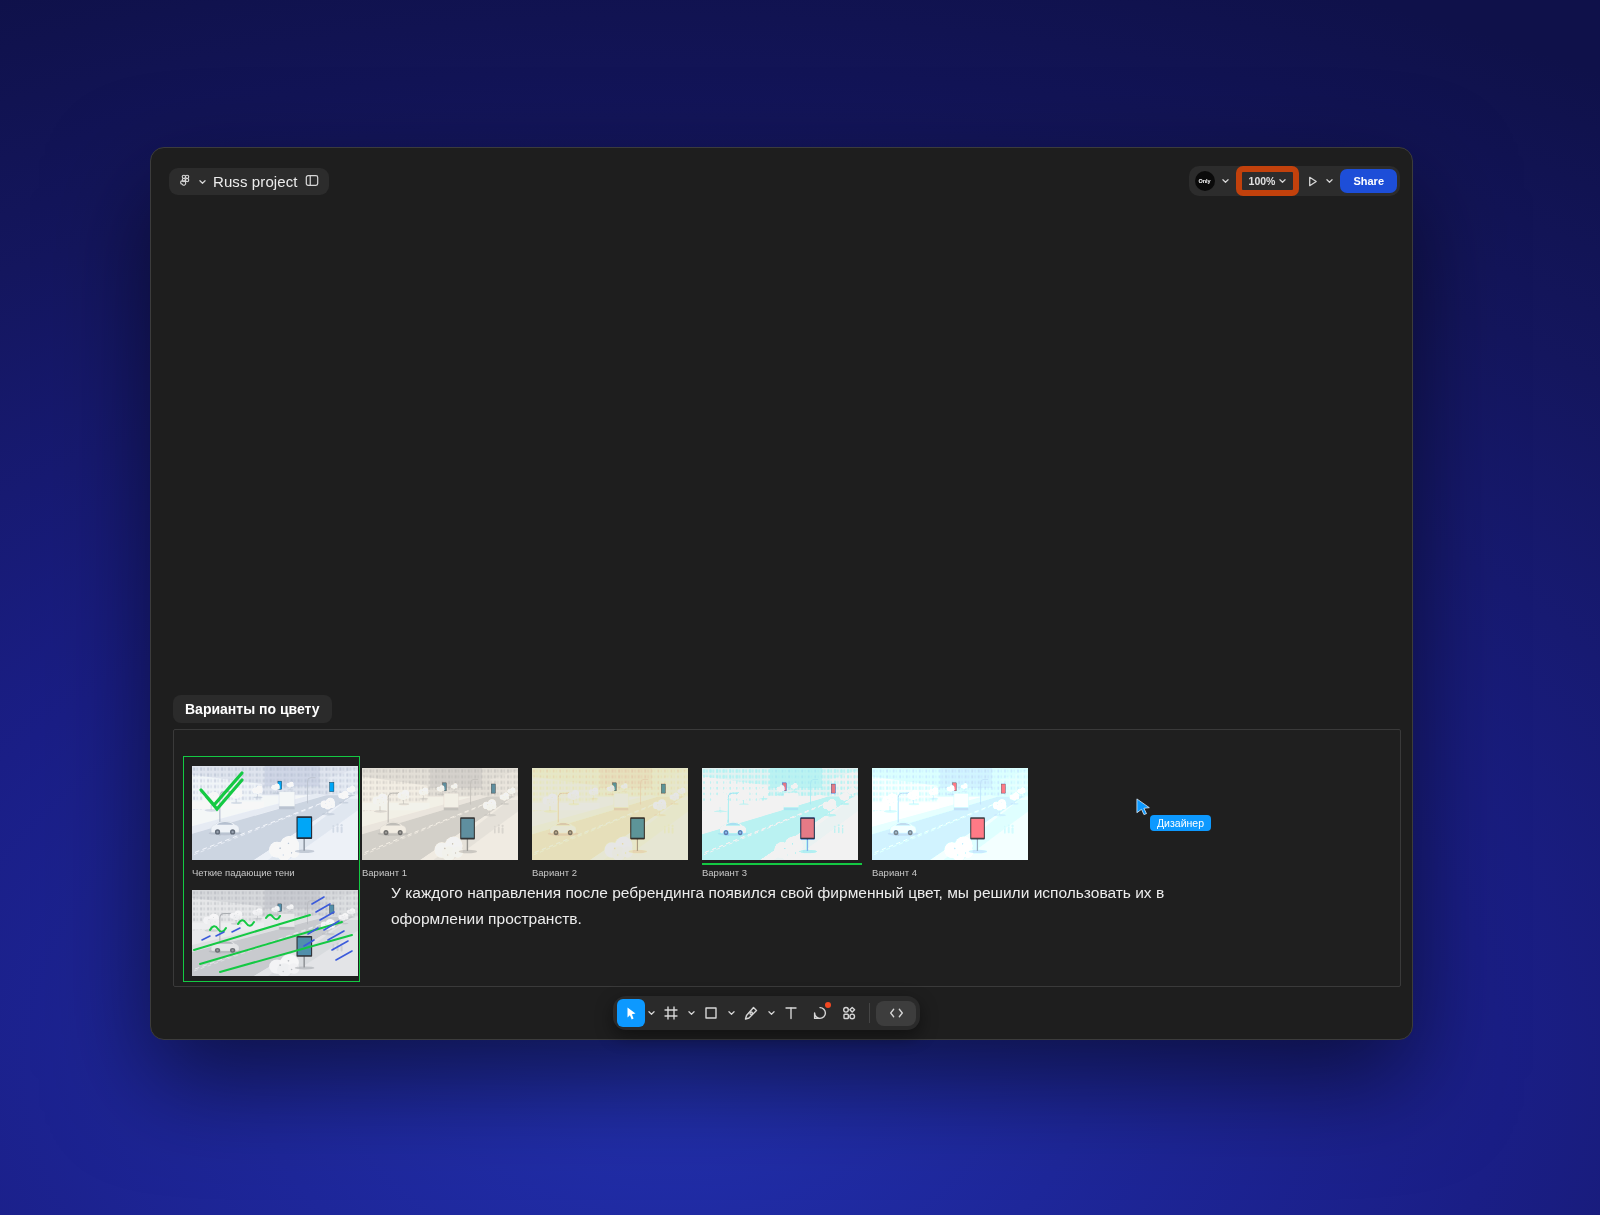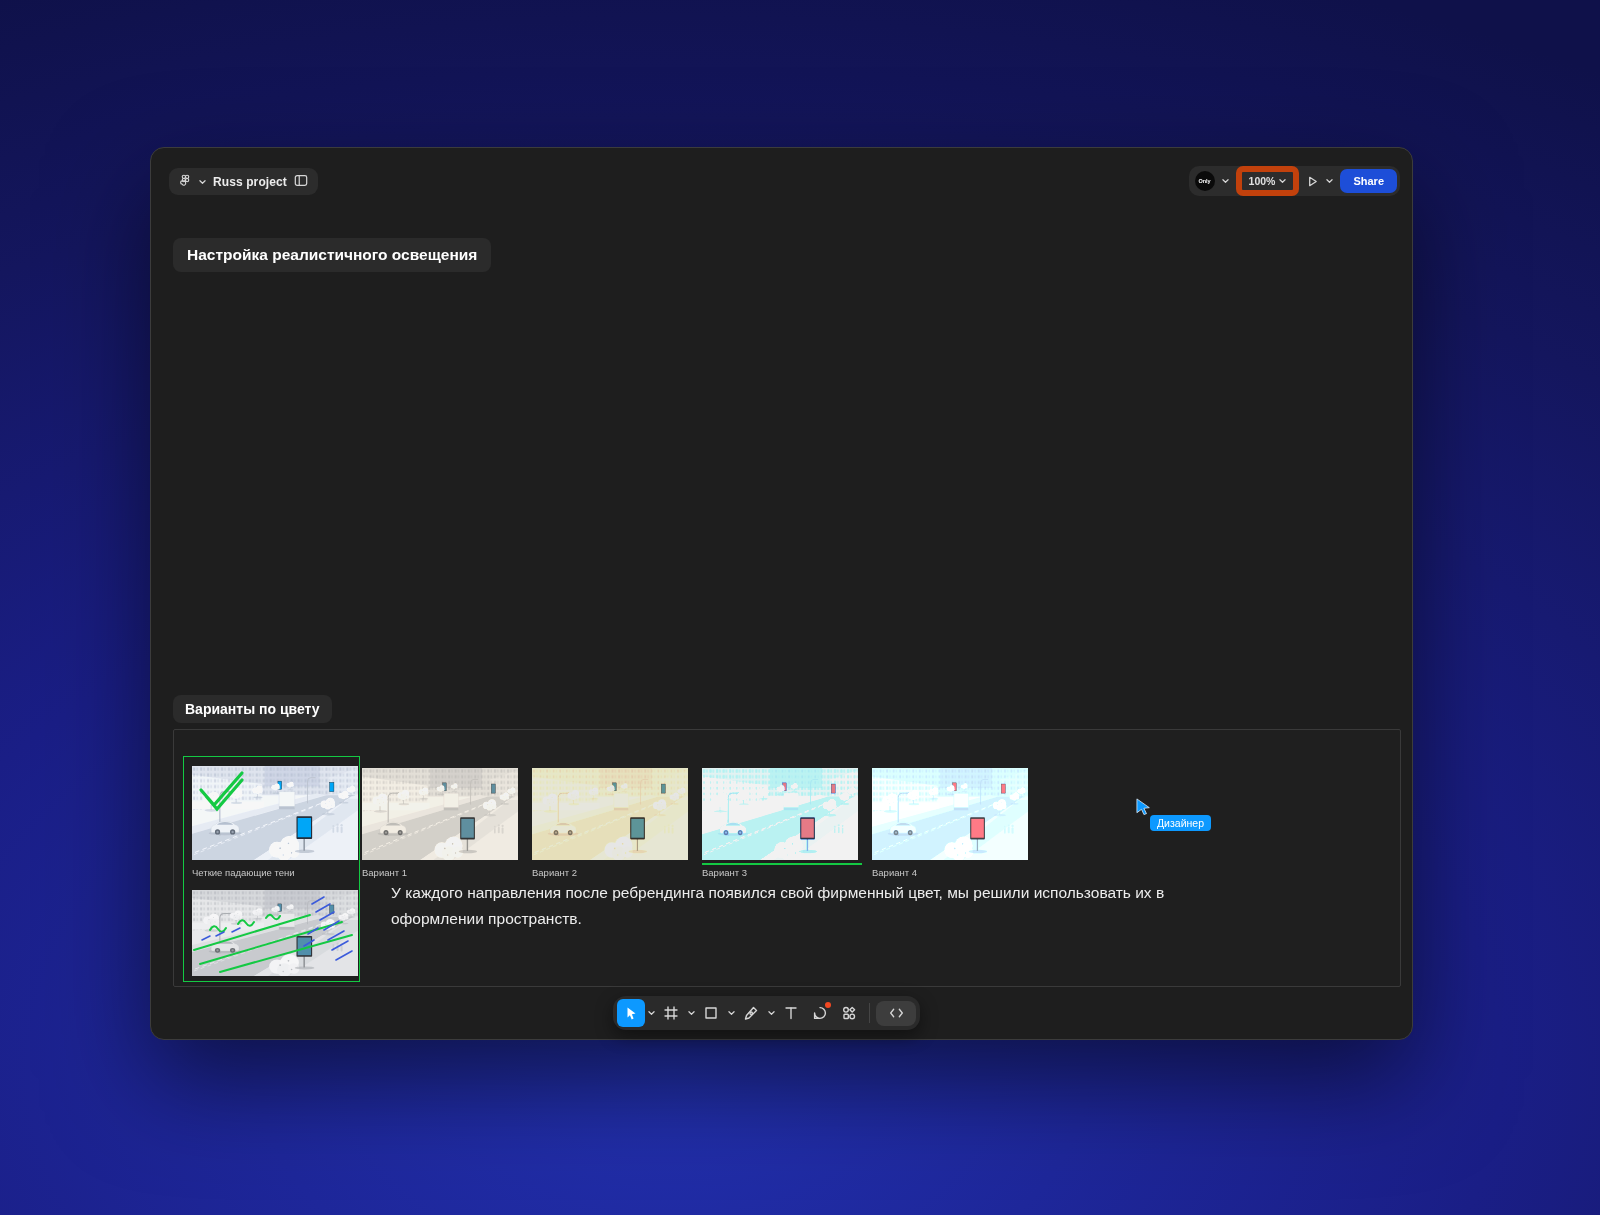"Russ project" .tb-left .proj { font-size: 12px -> 15px; font-weight: 700 -> 400 }
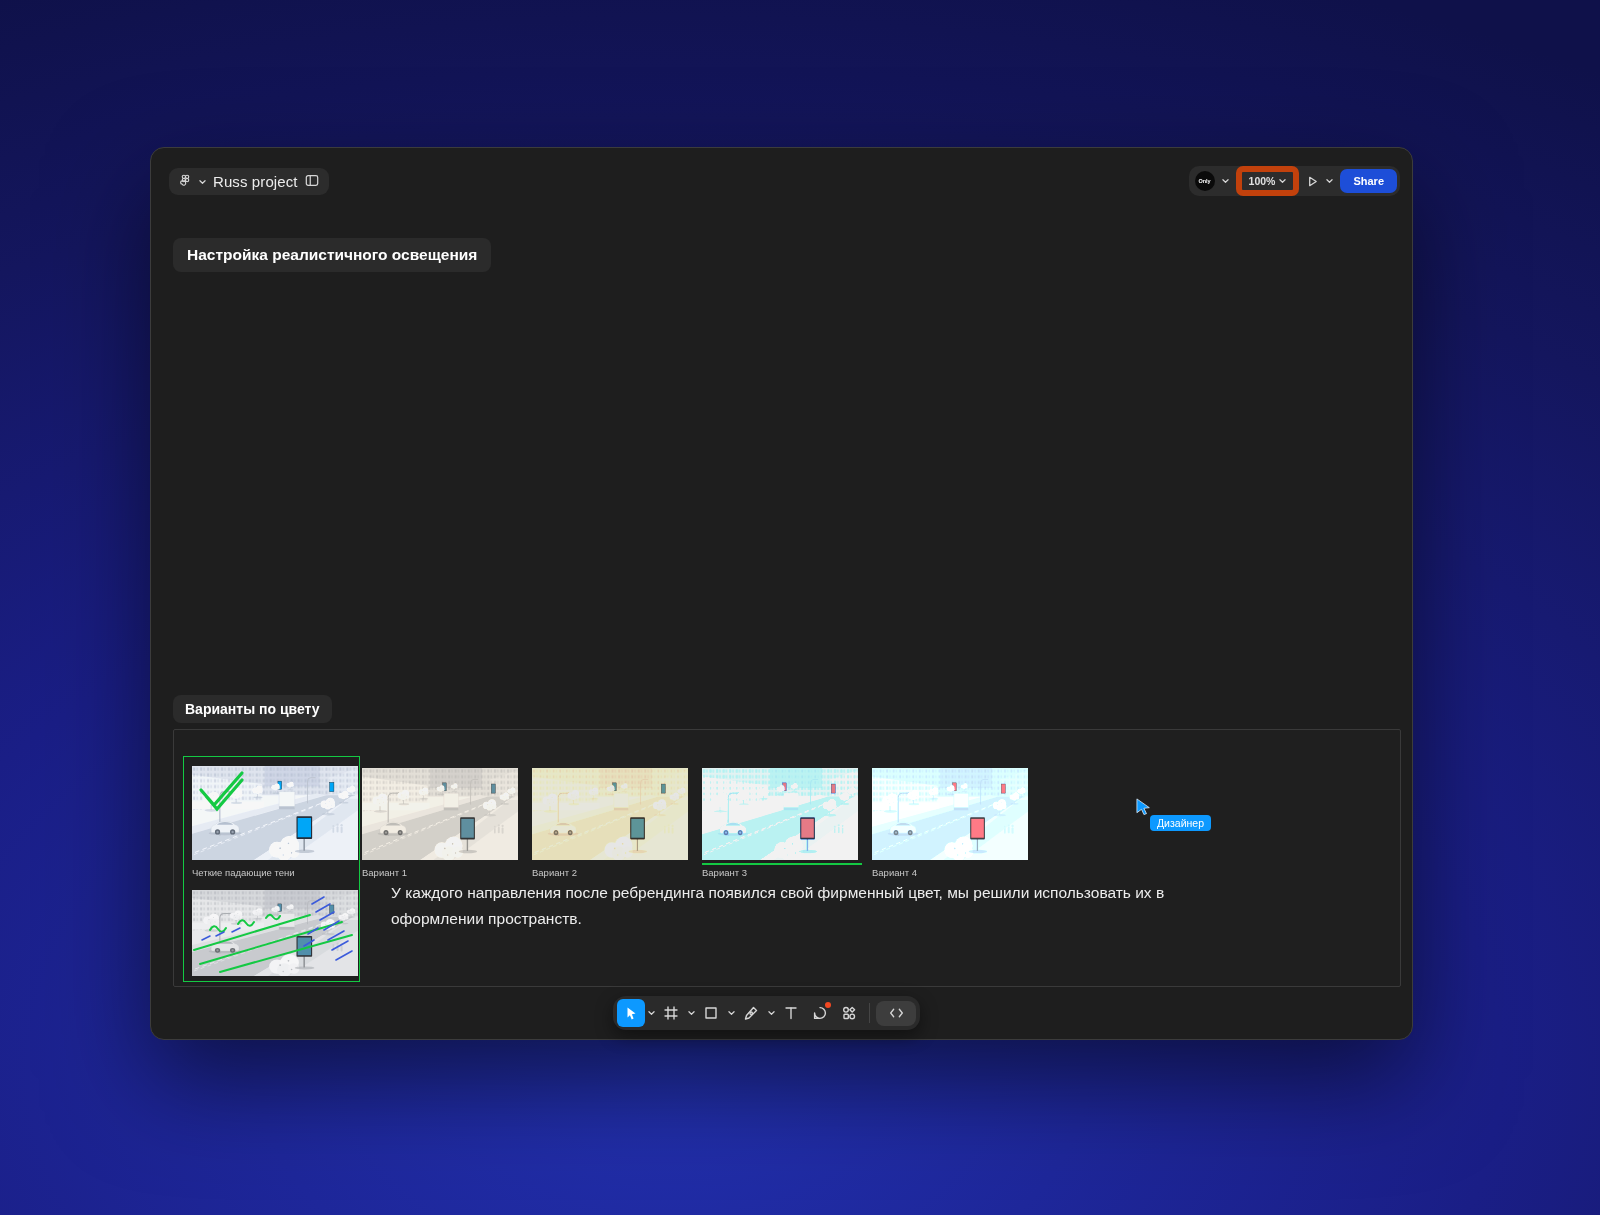"Настройка реалистичного освещения" div.pill-title { html: <div>Настройка реалистичного освещения</div> -> none }
